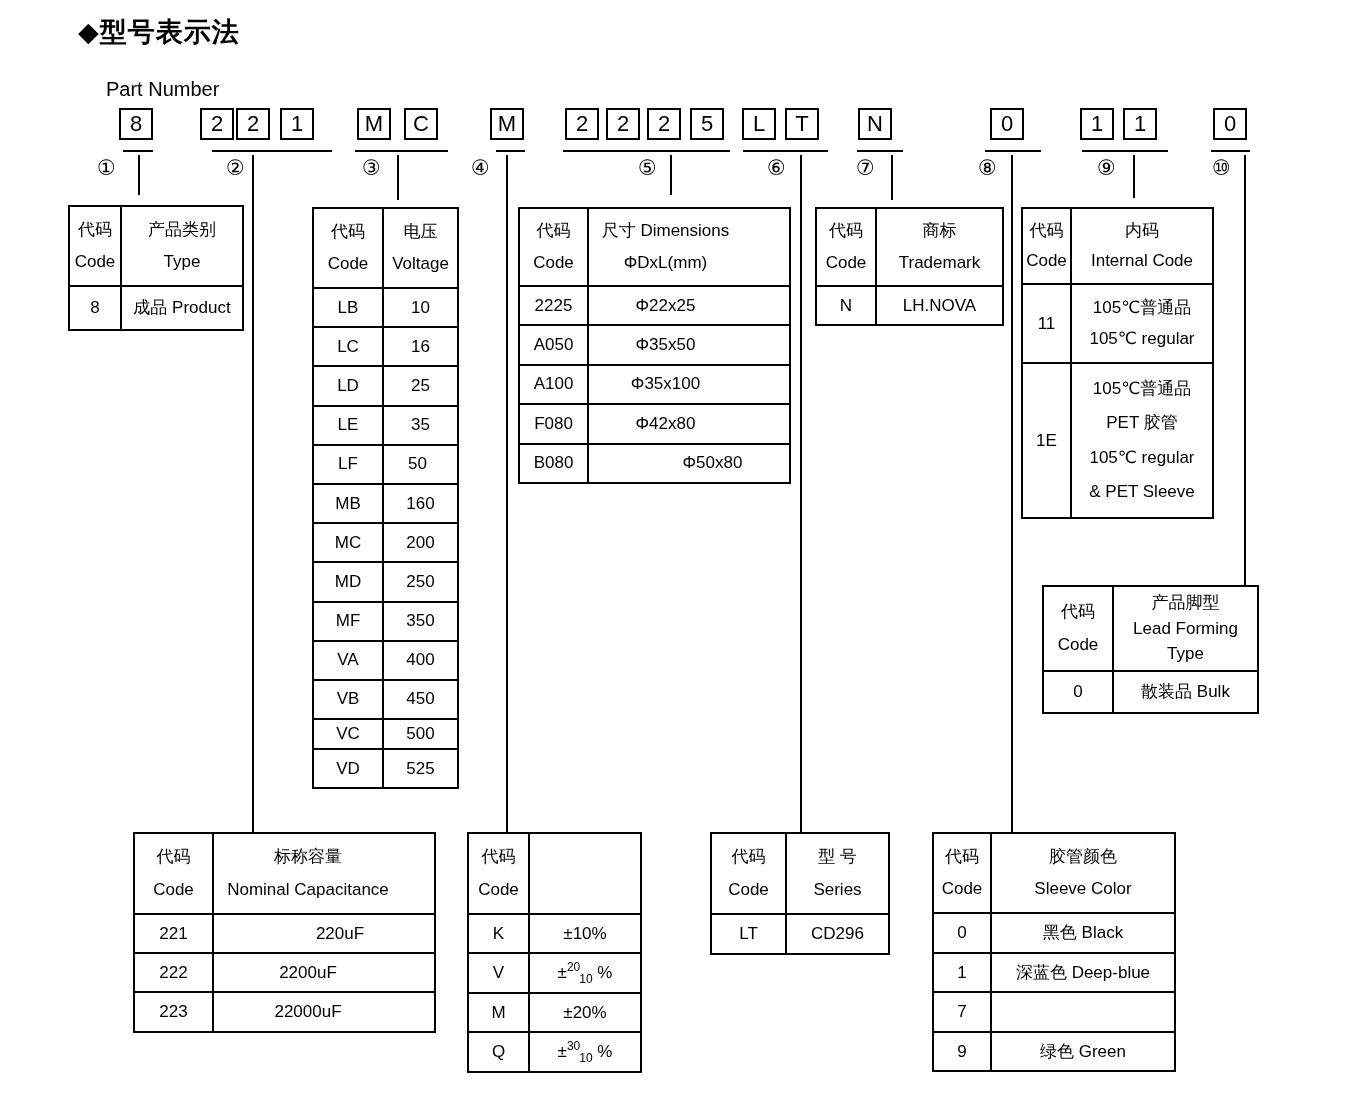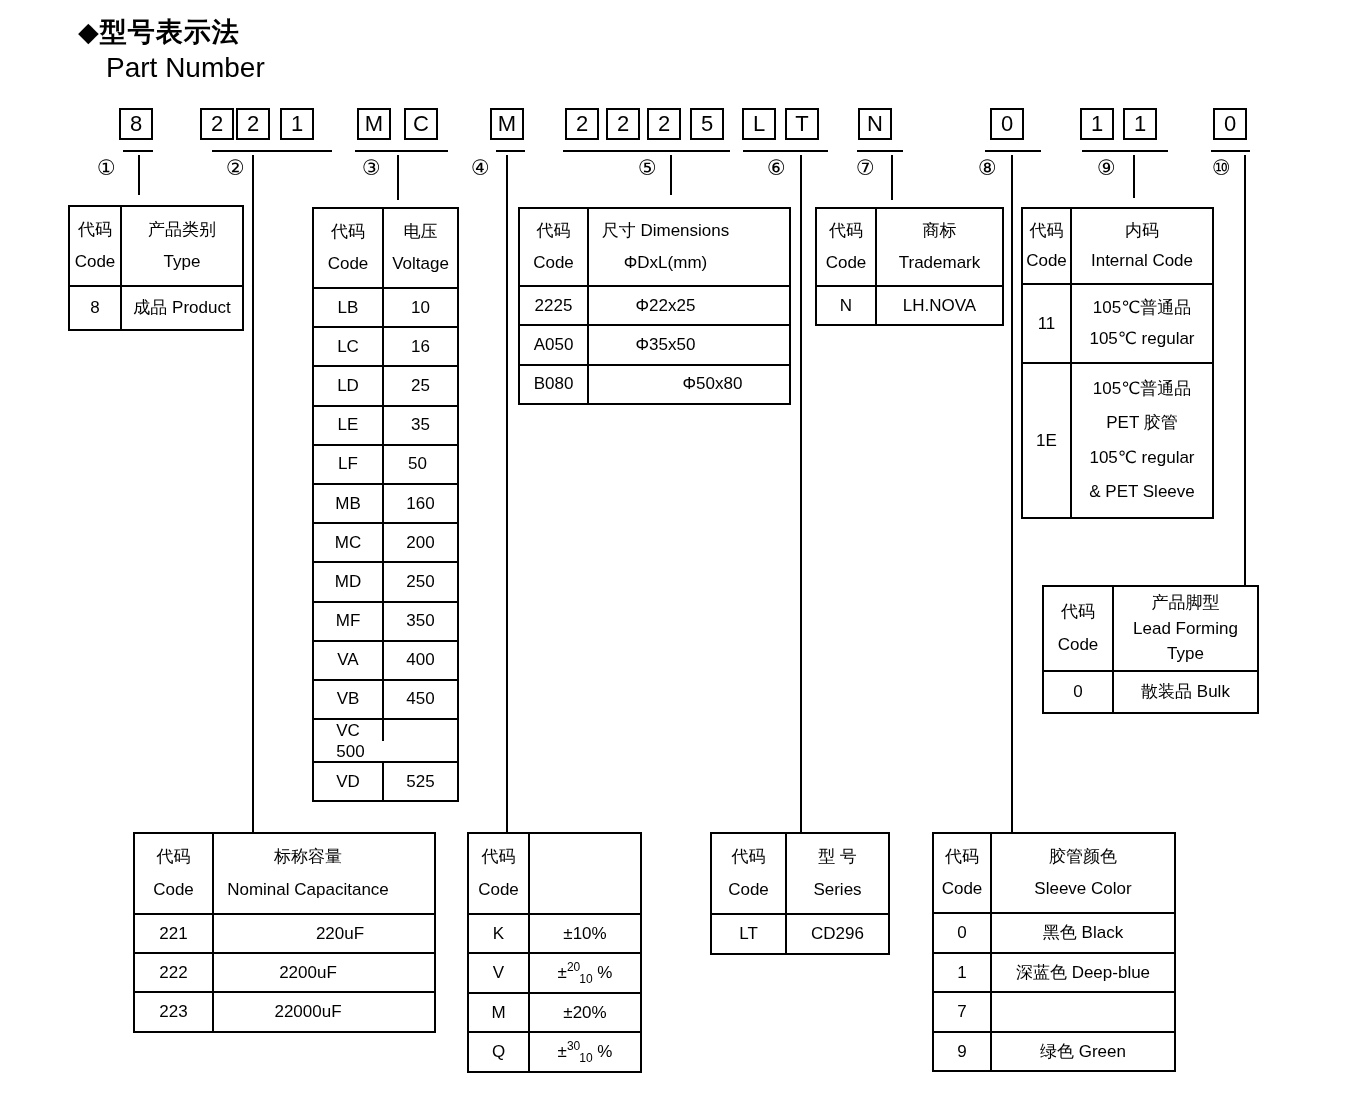"Part Number" .title-en { font-size: 28px -> 20px; margin-top: none -> 26px }
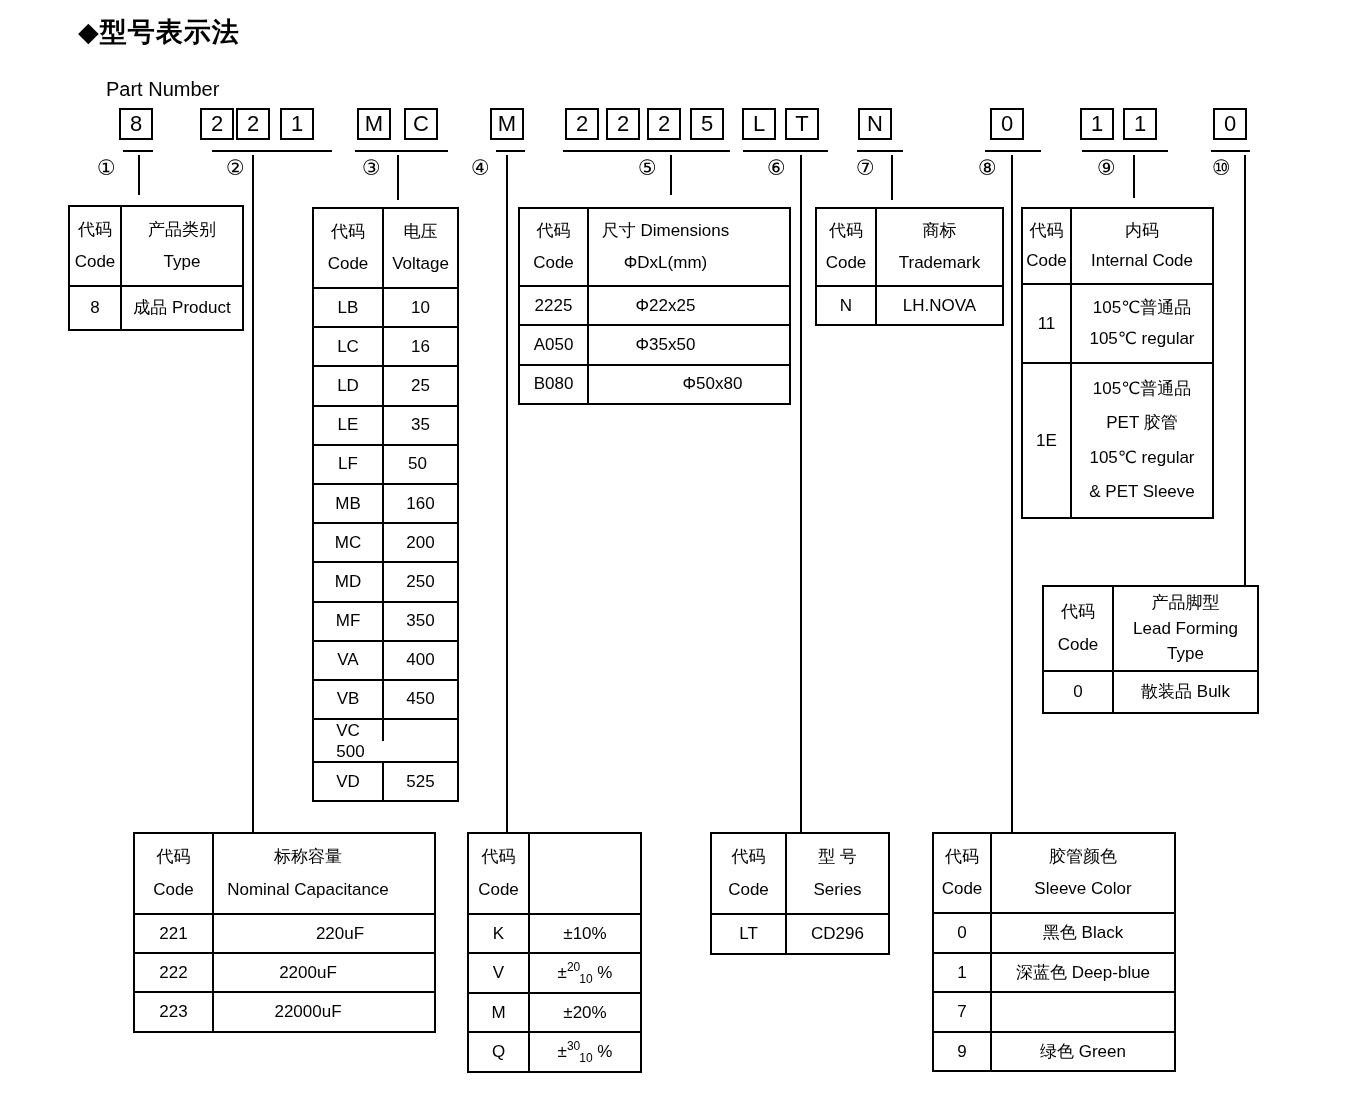"A100" div.trow { html: none -> <div> <div>A100</div> <div>Φ35x100</div> </div> }
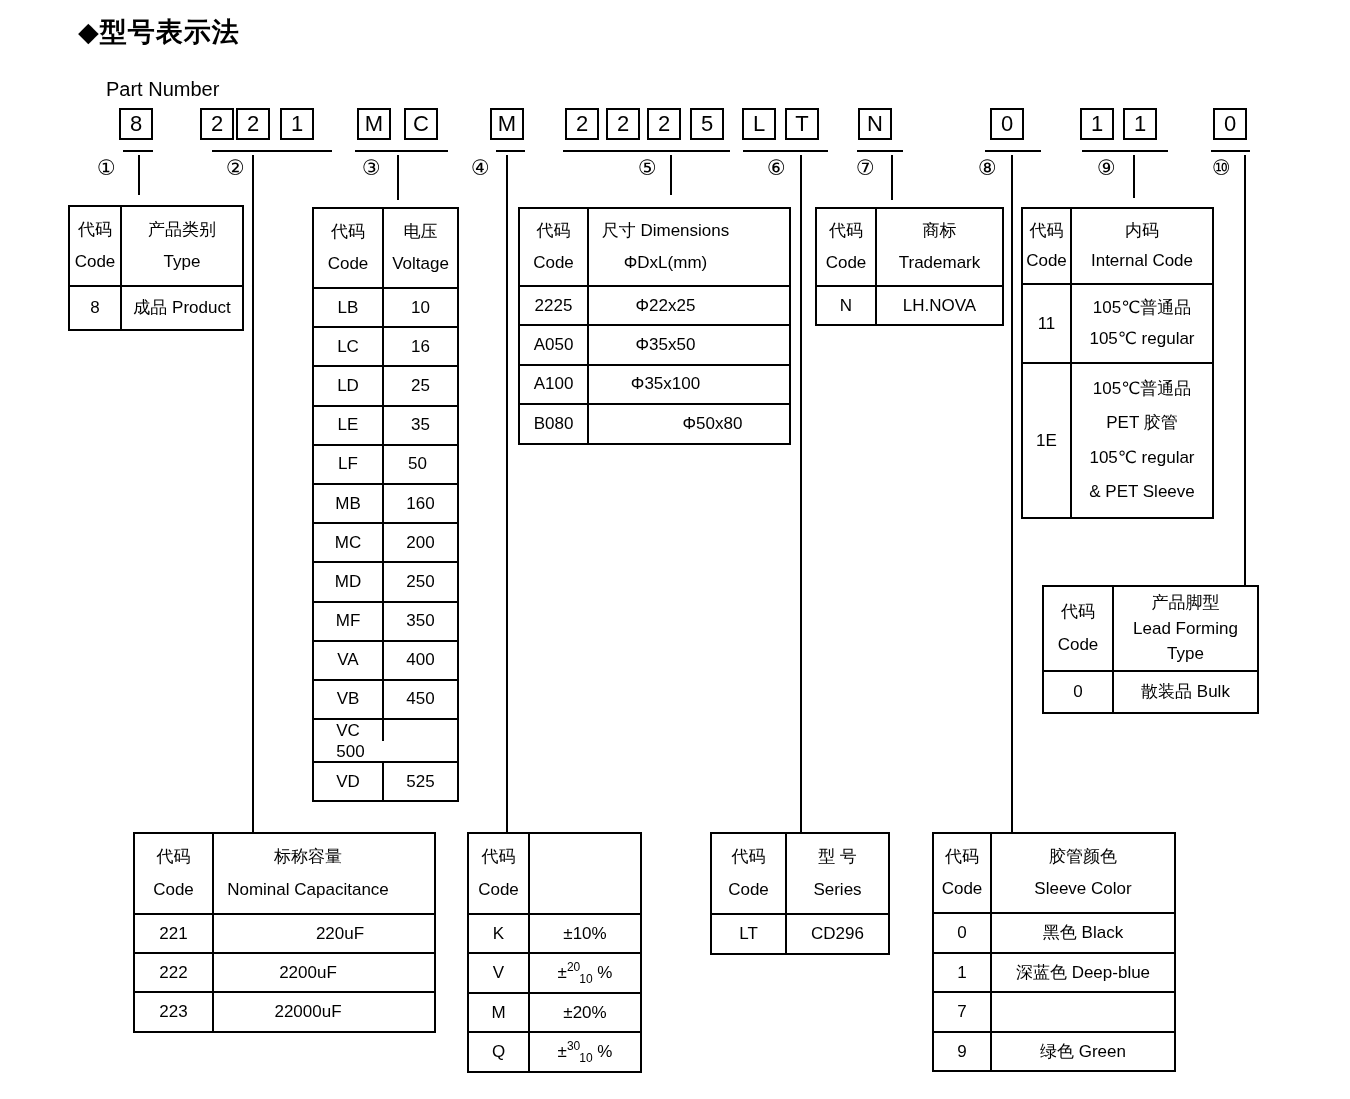"F080" div.trow { html: none -> <div> <div>F080</div> <div>Φ42x80</div> </div> }
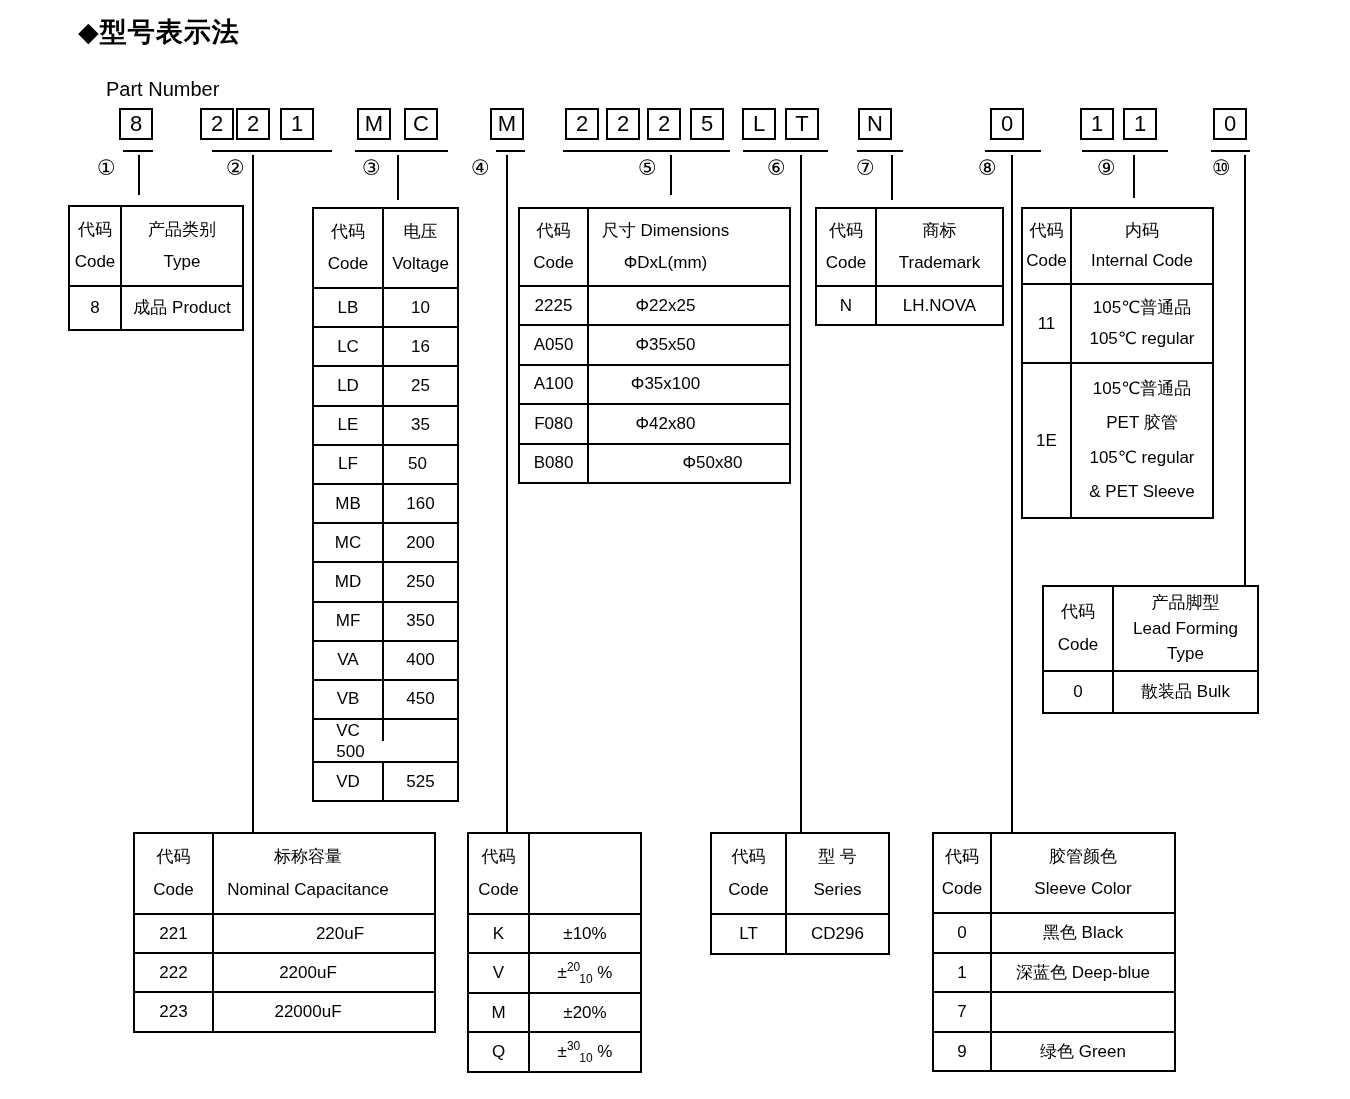"VC" div.trow { flex-direction: column -> none; height: 43px -> 30px }
